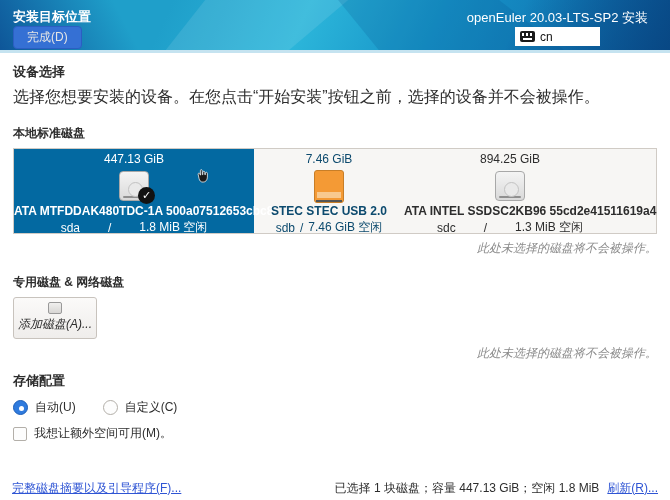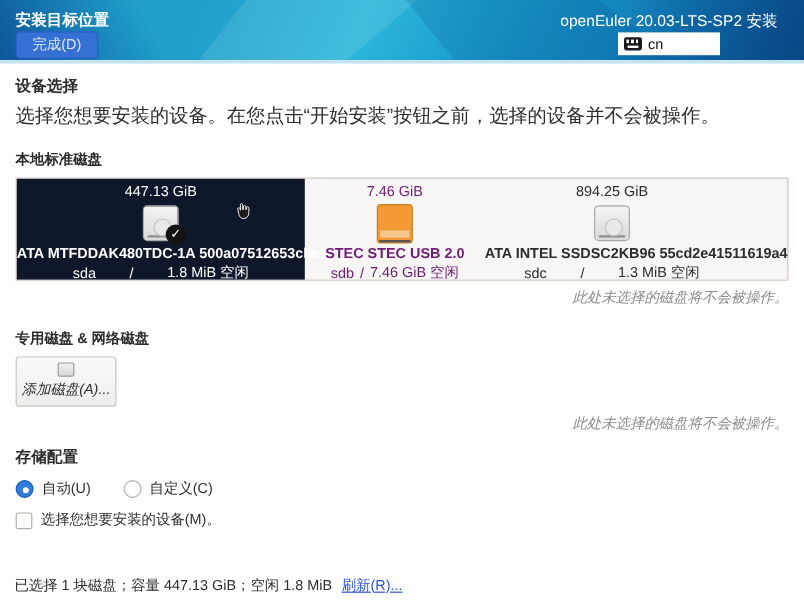"447.13 GiB" .tile-selected { background: #0f172a -> #0369a1 }
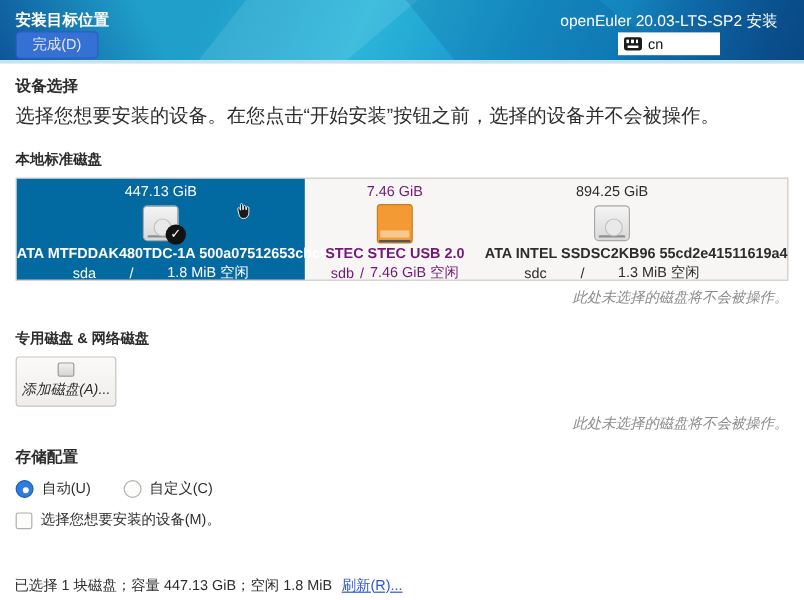"7.46 GiB" .tile-plain2 { color: #701a75 -> #0c4a6e }
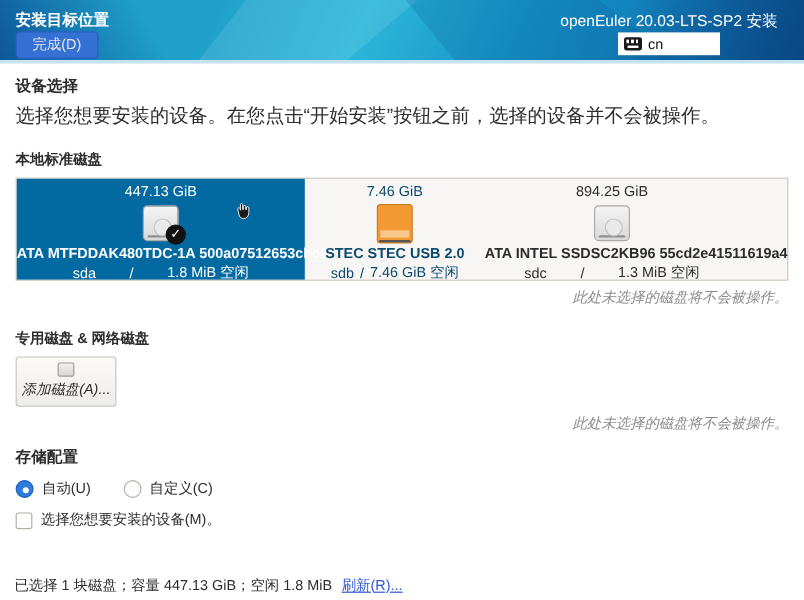"选择您想要安装的设备(M)。" span { text: 选择您想要安装的设备 -> 我想让额外空间可用 }
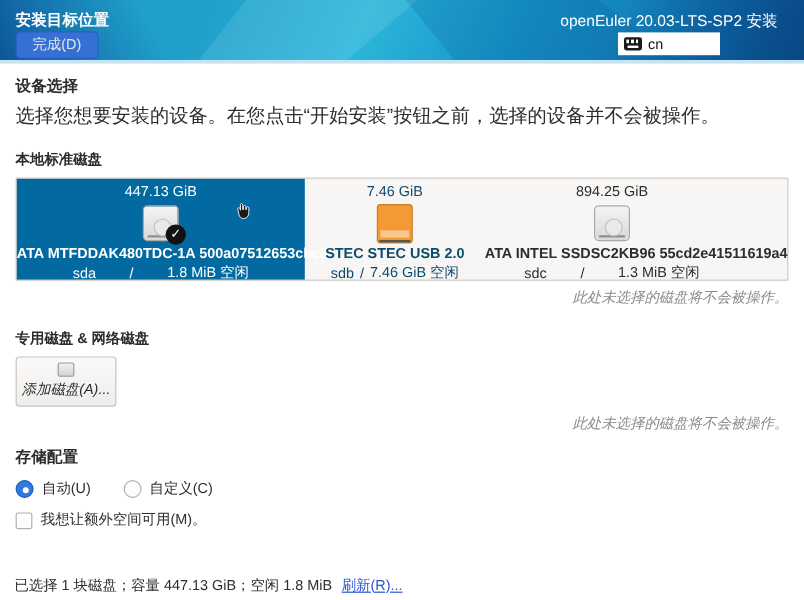"完整磁盘摘要以及引导程序(F)..." a.link { html: none -> <a>完整磁盘摘要以及引导程序(F)...</a> }
